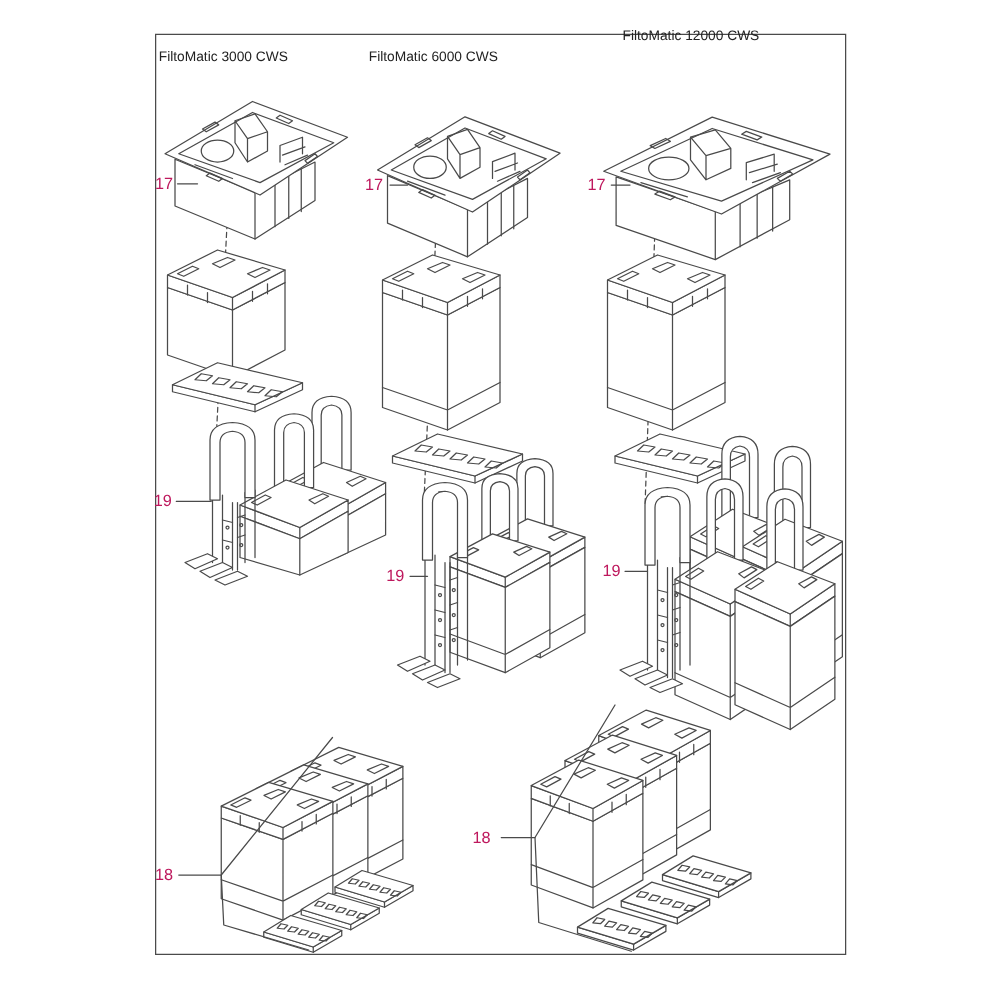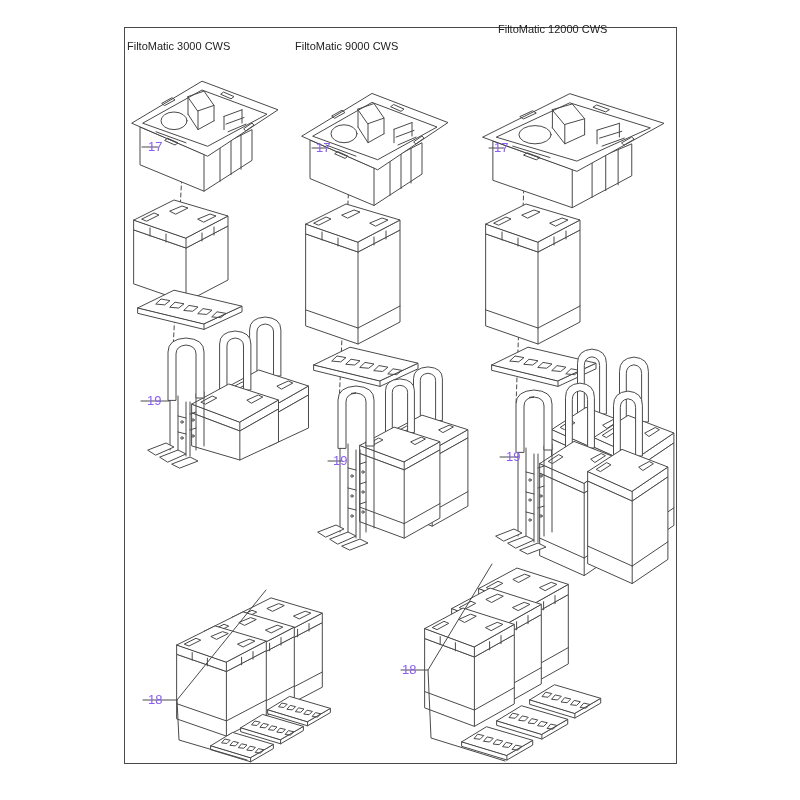"FiltoMatic 9000 CWS" div.title { text: 9000 -> 6000 }
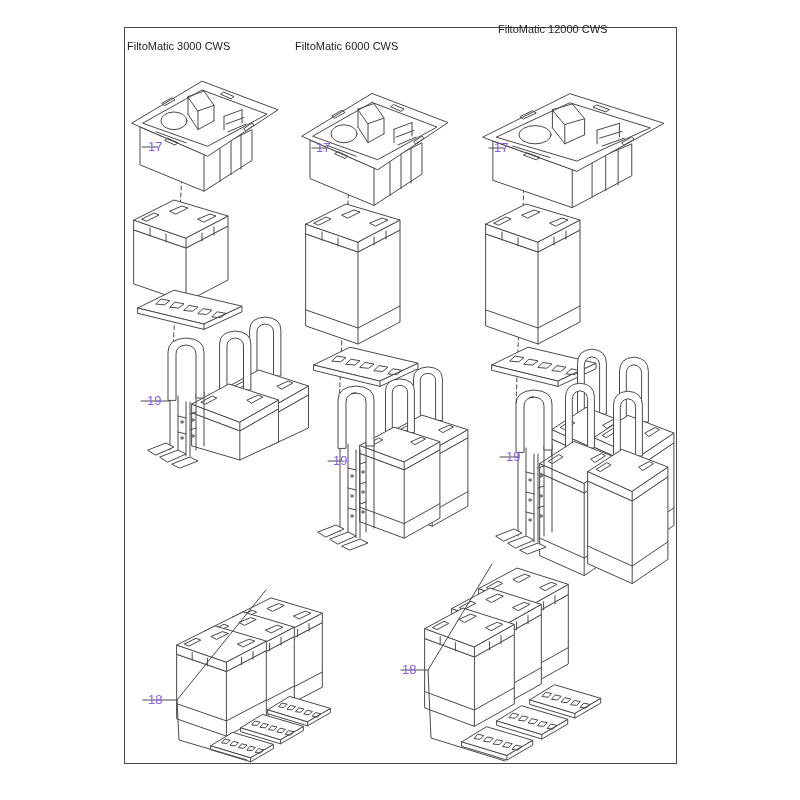"17" .plabel { color: #8b5cf6 -> #be185d; padding-left: 24px -> none }
